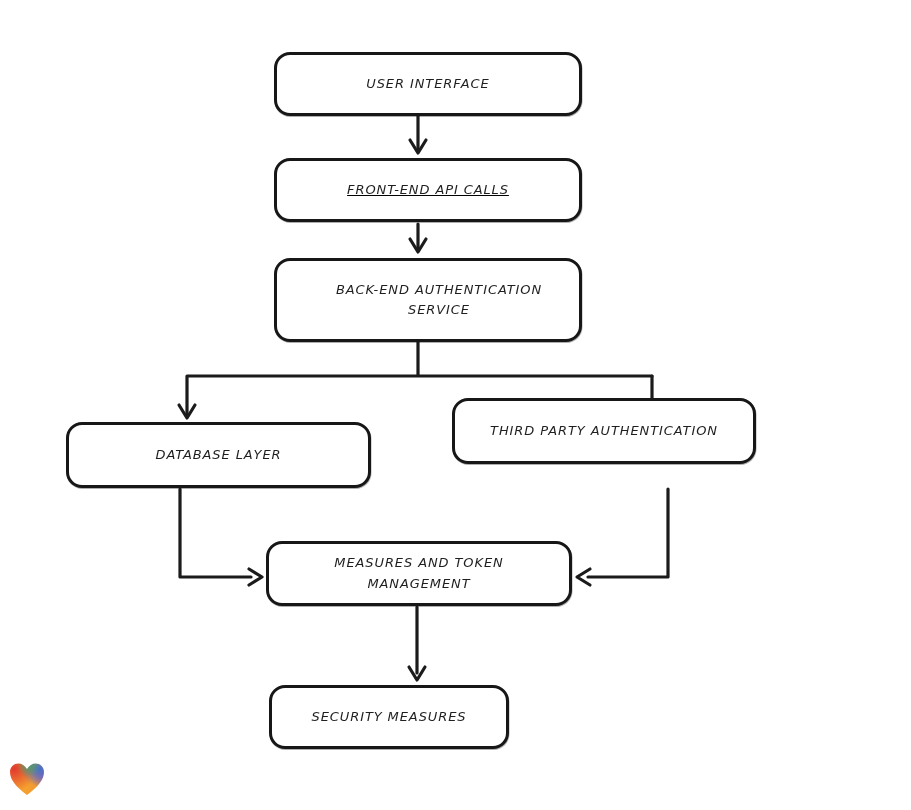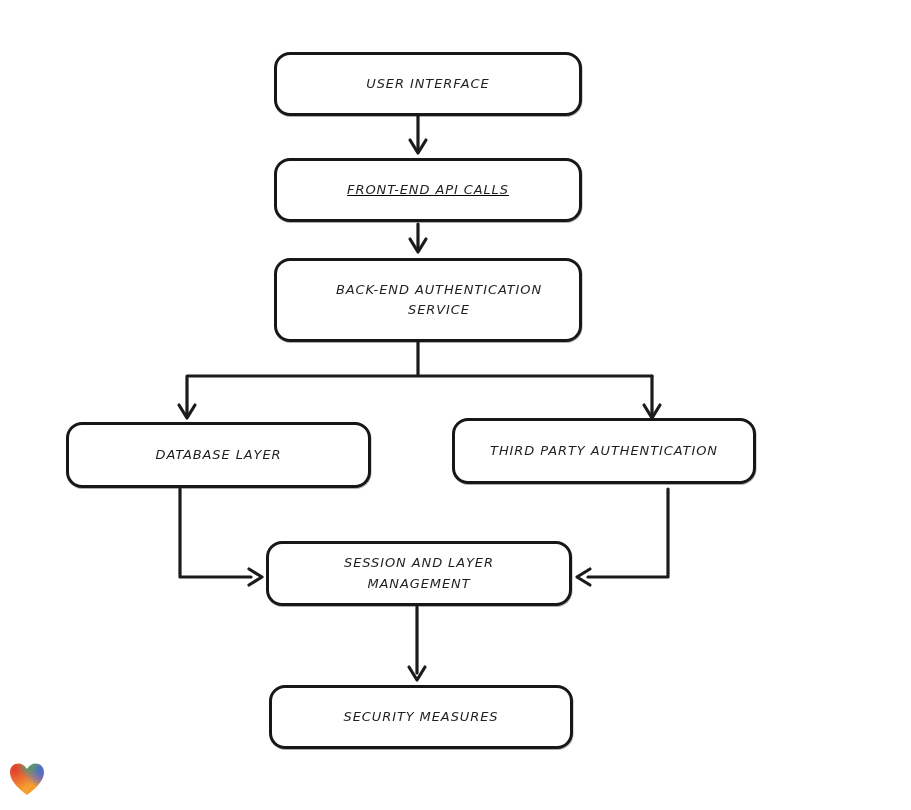"THIRD PARTY AUTHENTICATION" div.node { top: 418px -> 398px }
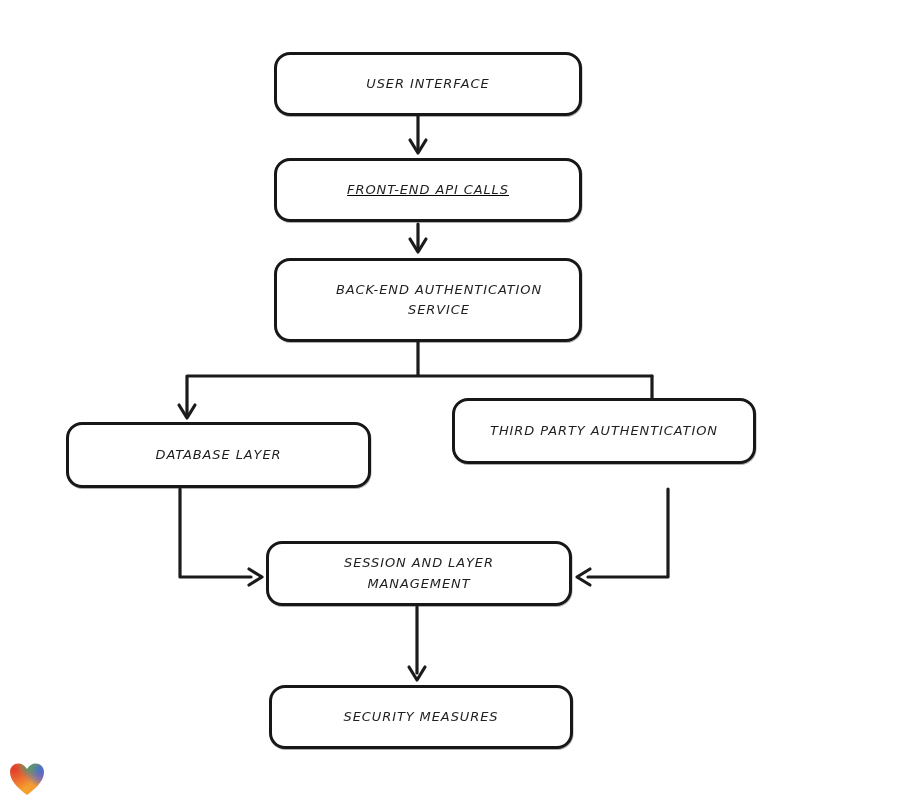"SESSION AND LAYER MANAGEMENT" span.label { text: SESSION AND LAYER -> MEASURES AND TOKEN }
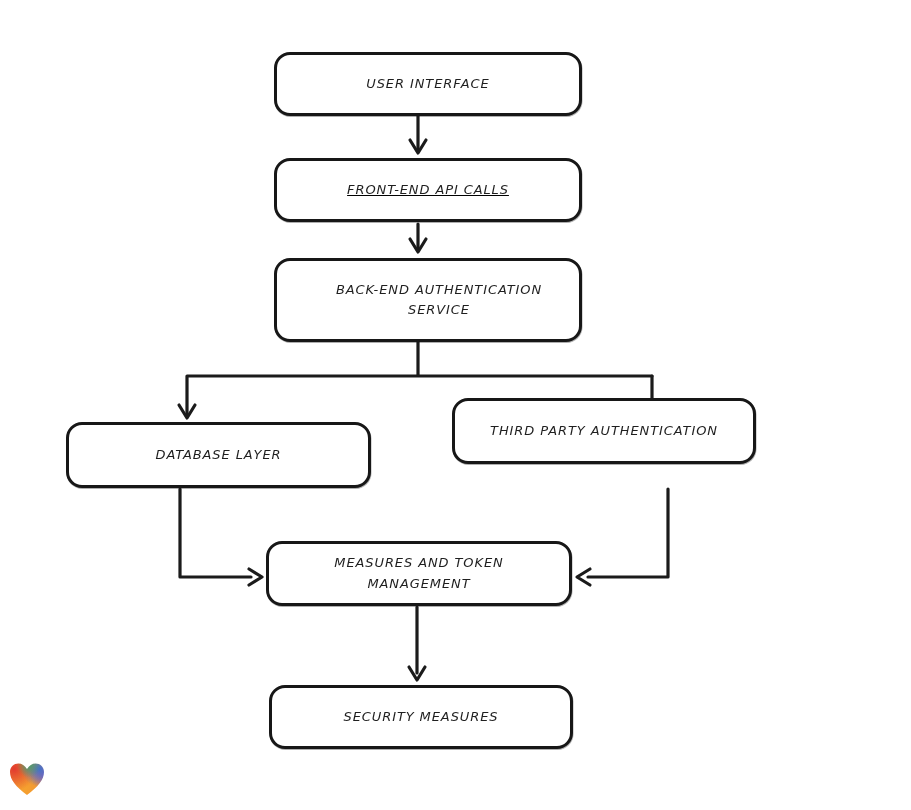"SECURITY MEASURES" div.node { width: 304px -> 240px }
